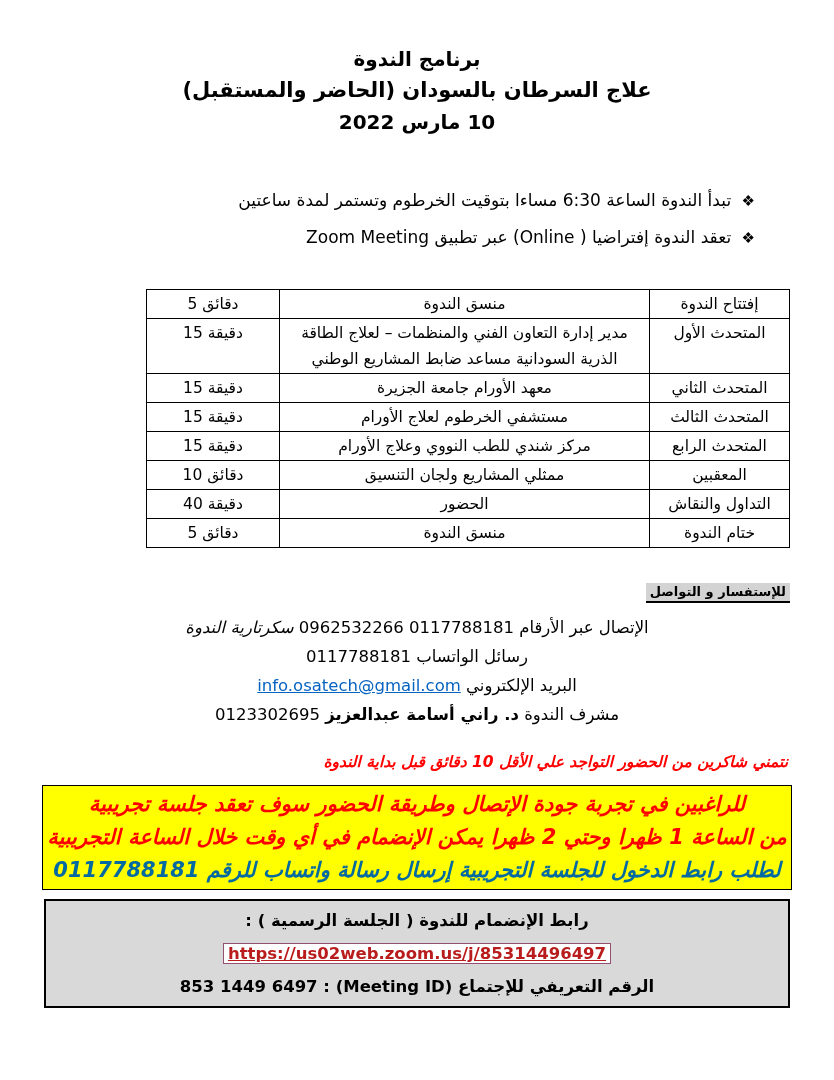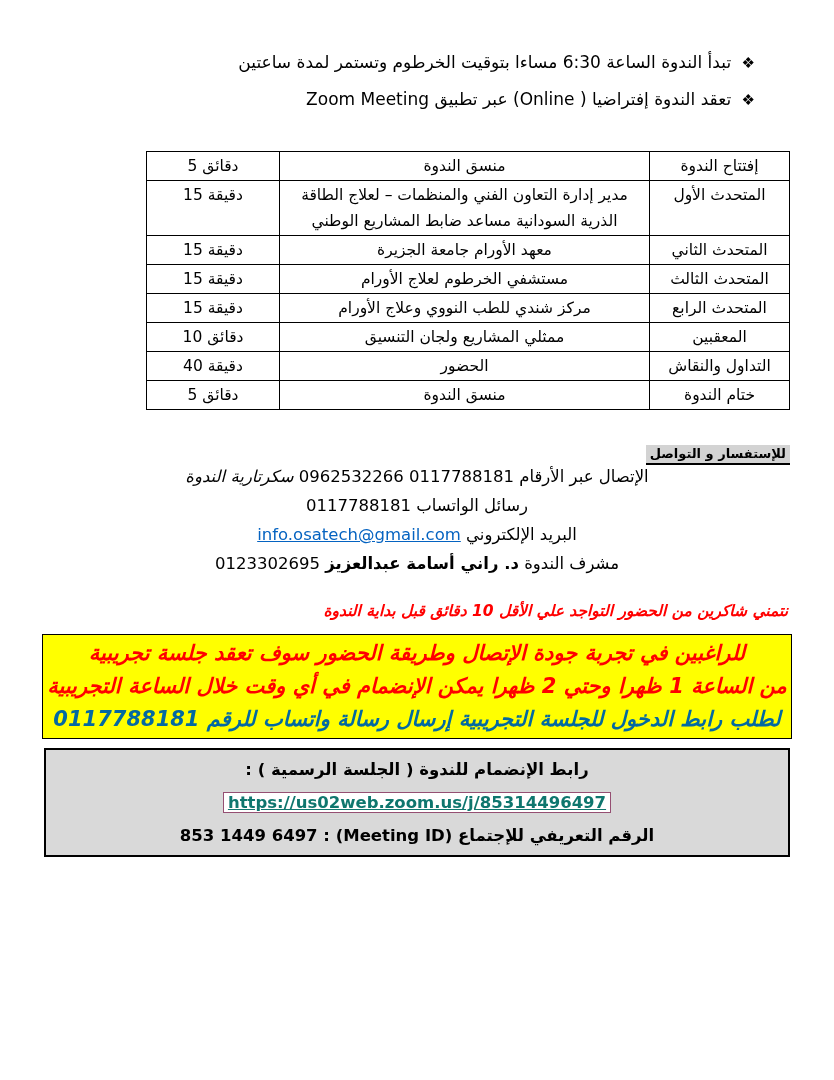"برنامج الندوة" header.title-block { html: none -> <header> <div>برنامج الندوة</div> <div>علاج السرطان بالسودان (الحاضر والمستقبل)</div> <div>10 مارس 2022</div> </header> }
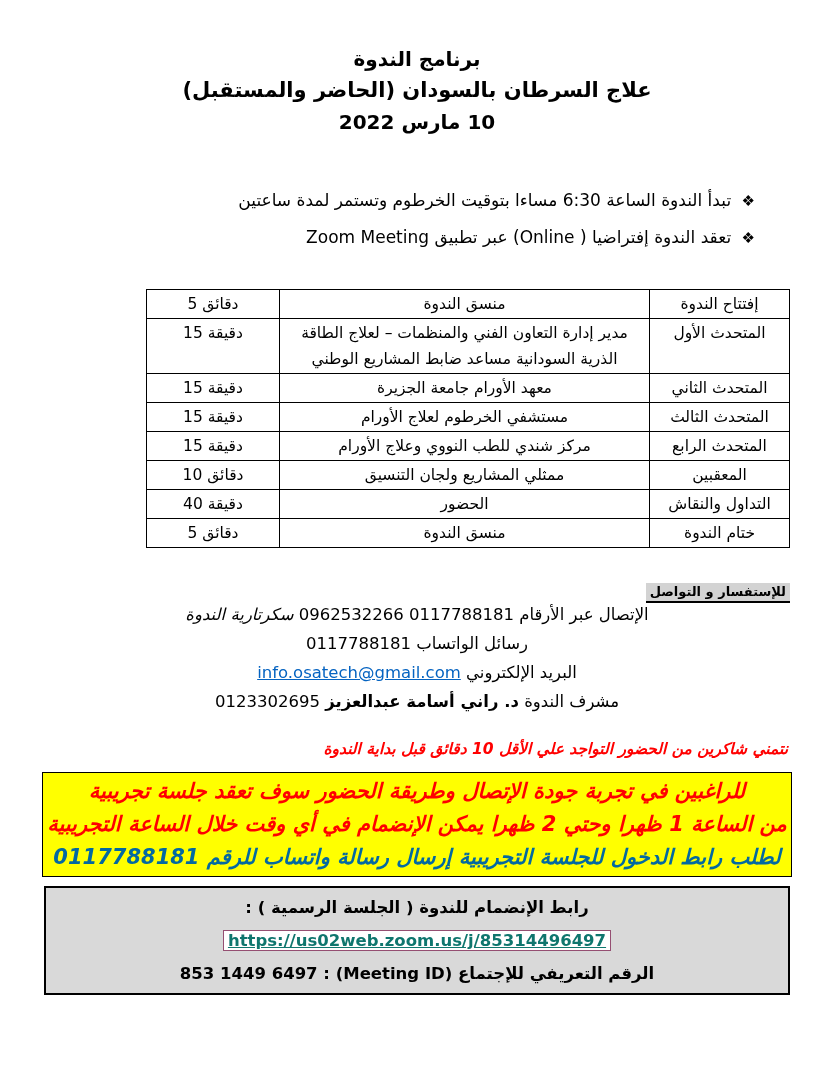"الإتصال عبر الأرقام 0117788181" .contact-lines { margin-top: none -> 13px }
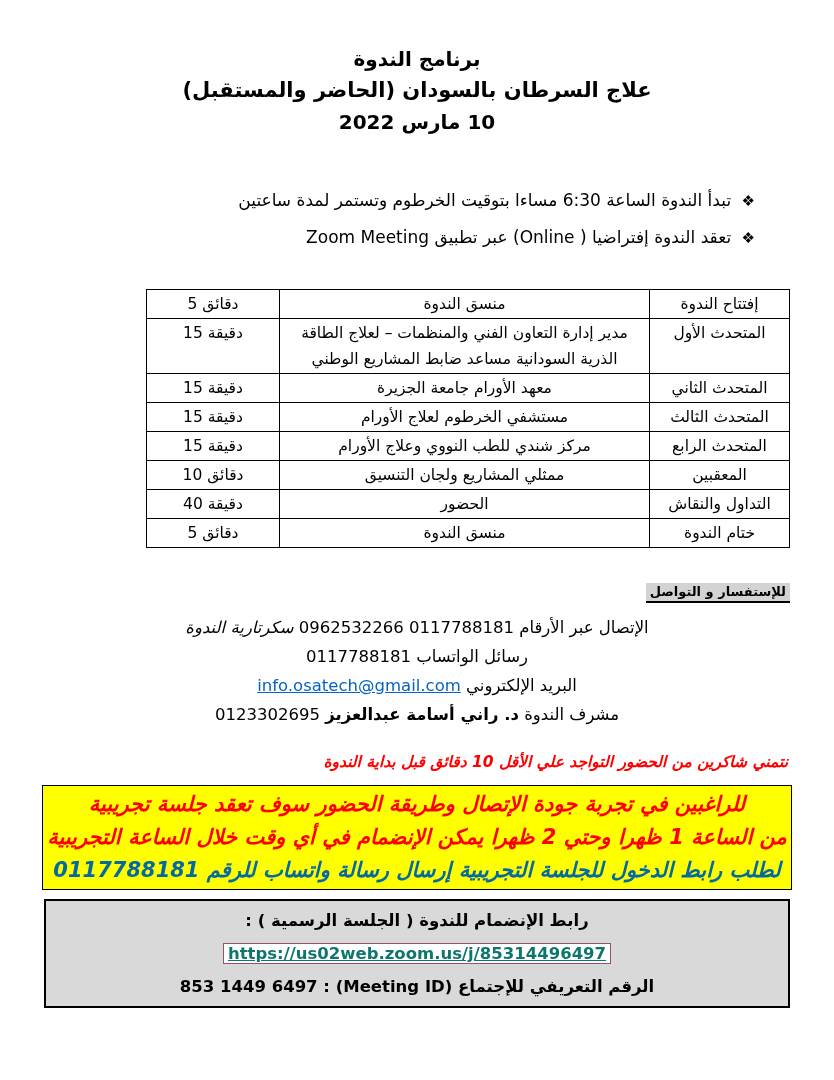"https://us02web.zoom.us/j/85314496497" .zoom-link { color: #0f766e -> #b91c1c }
